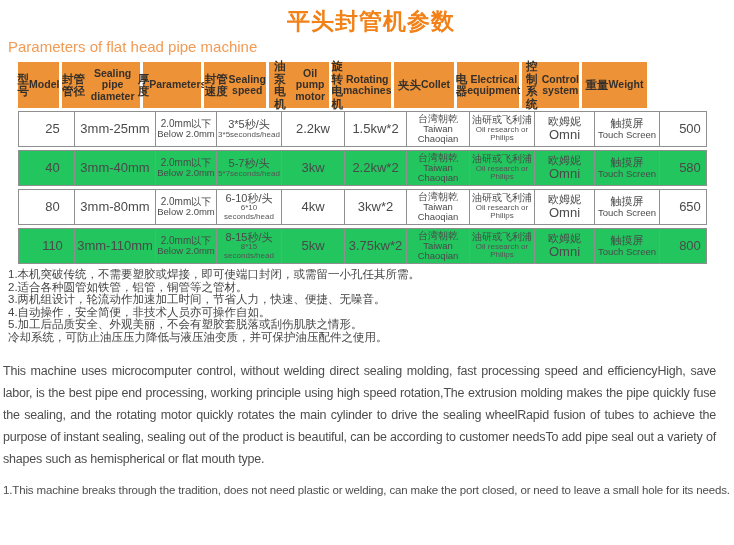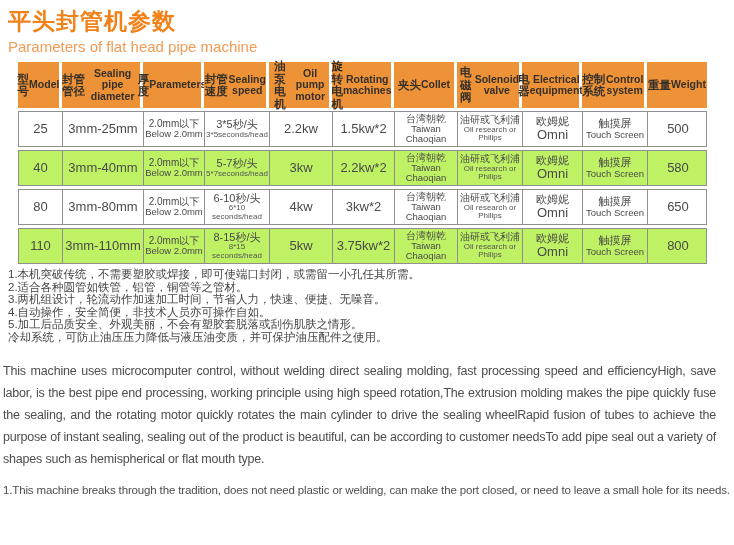"平头封管机参数" .title-zh { text-align: none -> center }
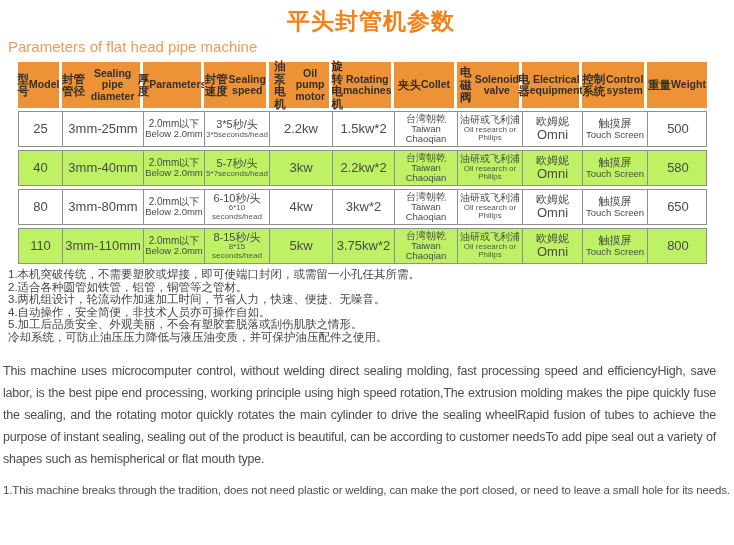"电磁阀" div.cell { html: <div> <div>电磁阀</div> <div>Solenoid valve</div> </div> -> none }
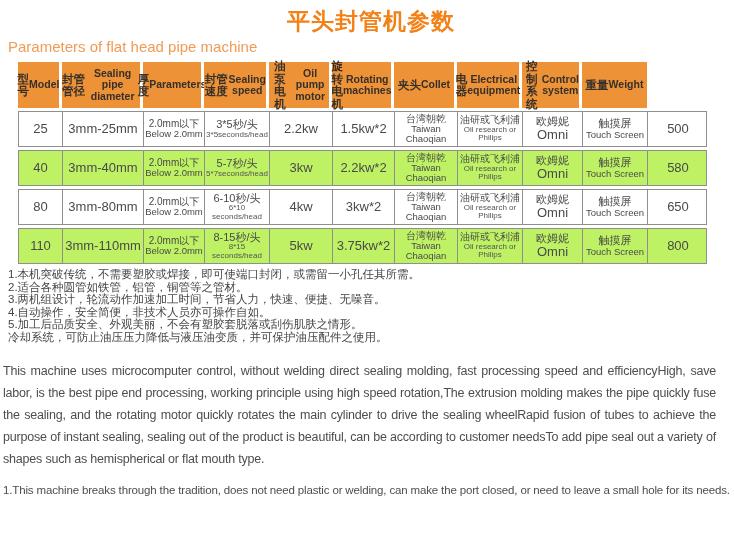"25" .t-body { padding-left: none -> 12px }
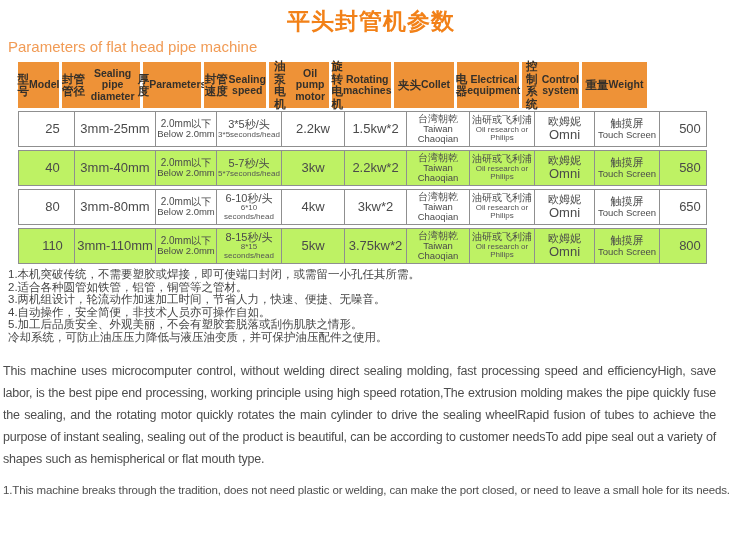"40" .bg-alt { background: #bef264 -> #22c55e }
